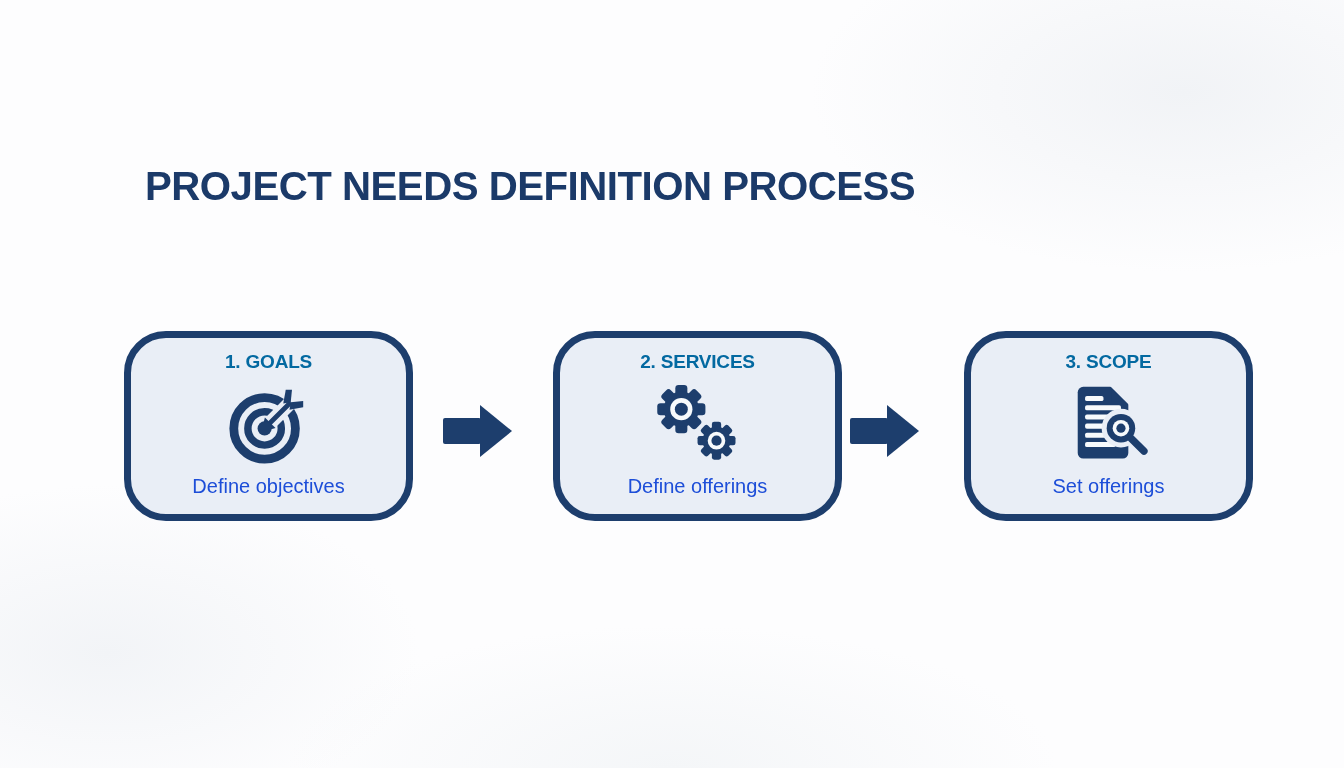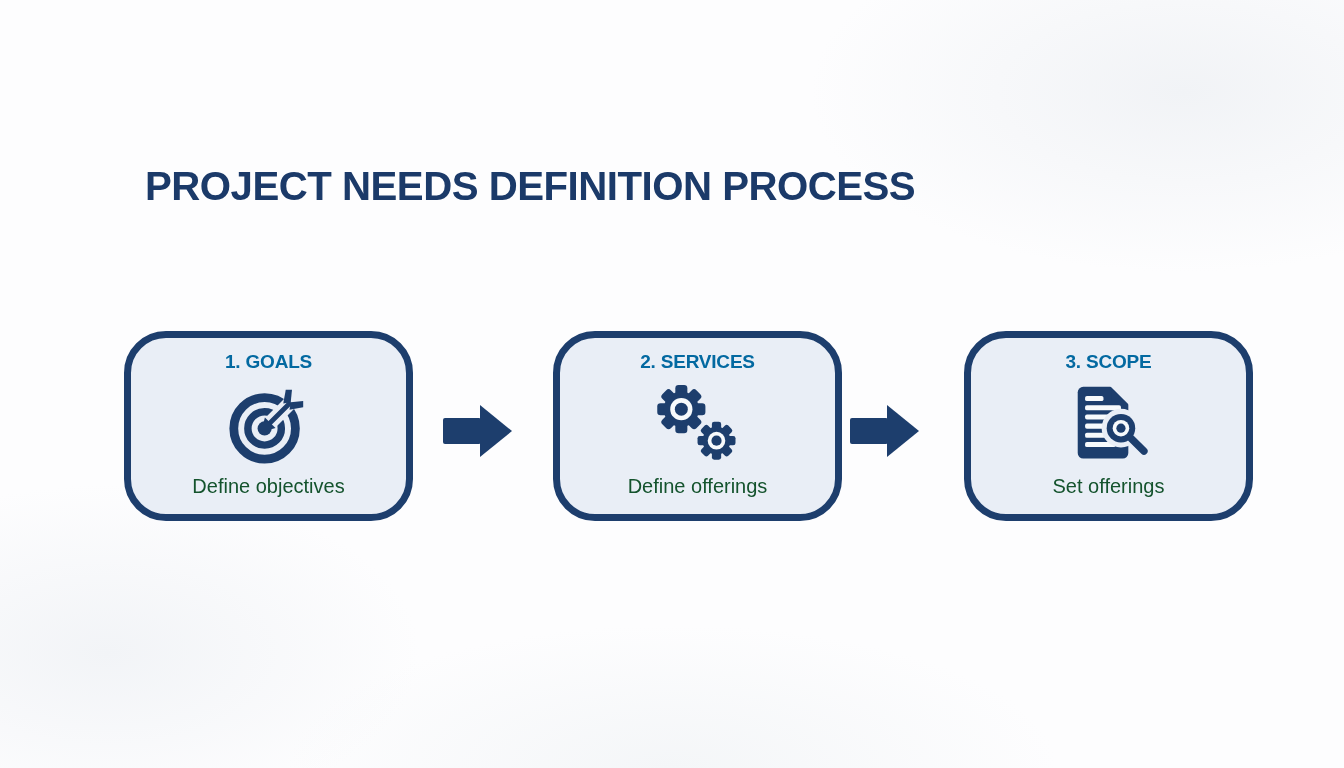"Define objectives" .step-label { color: #14532d -> #1d4ed8 }
